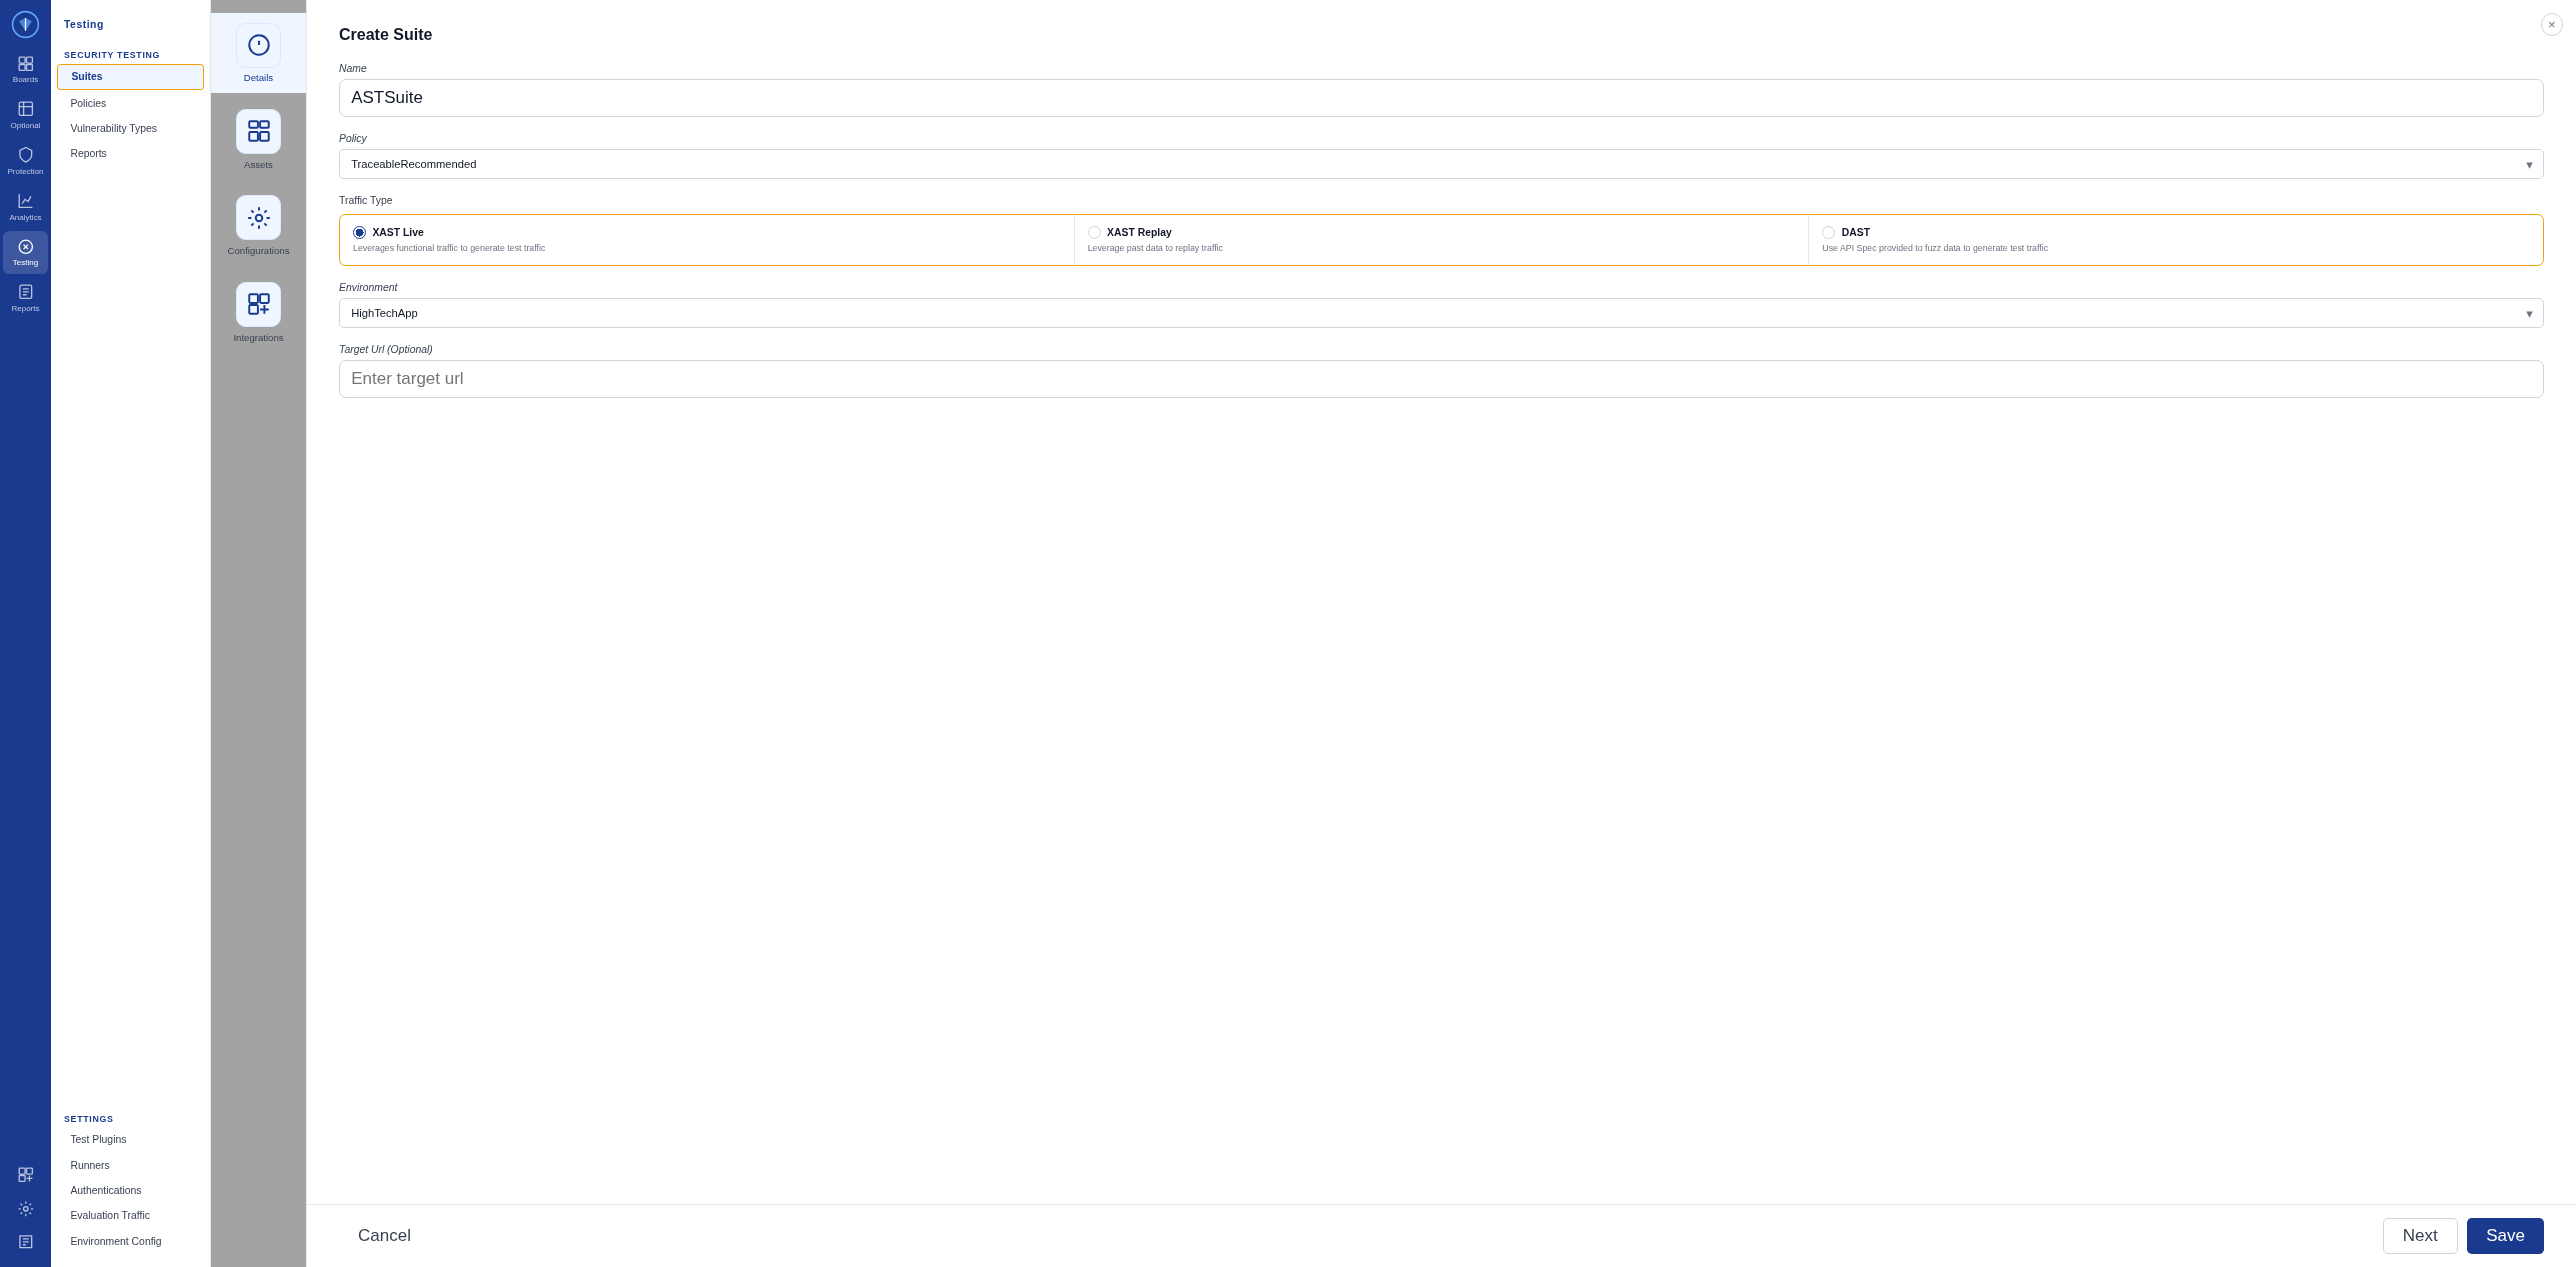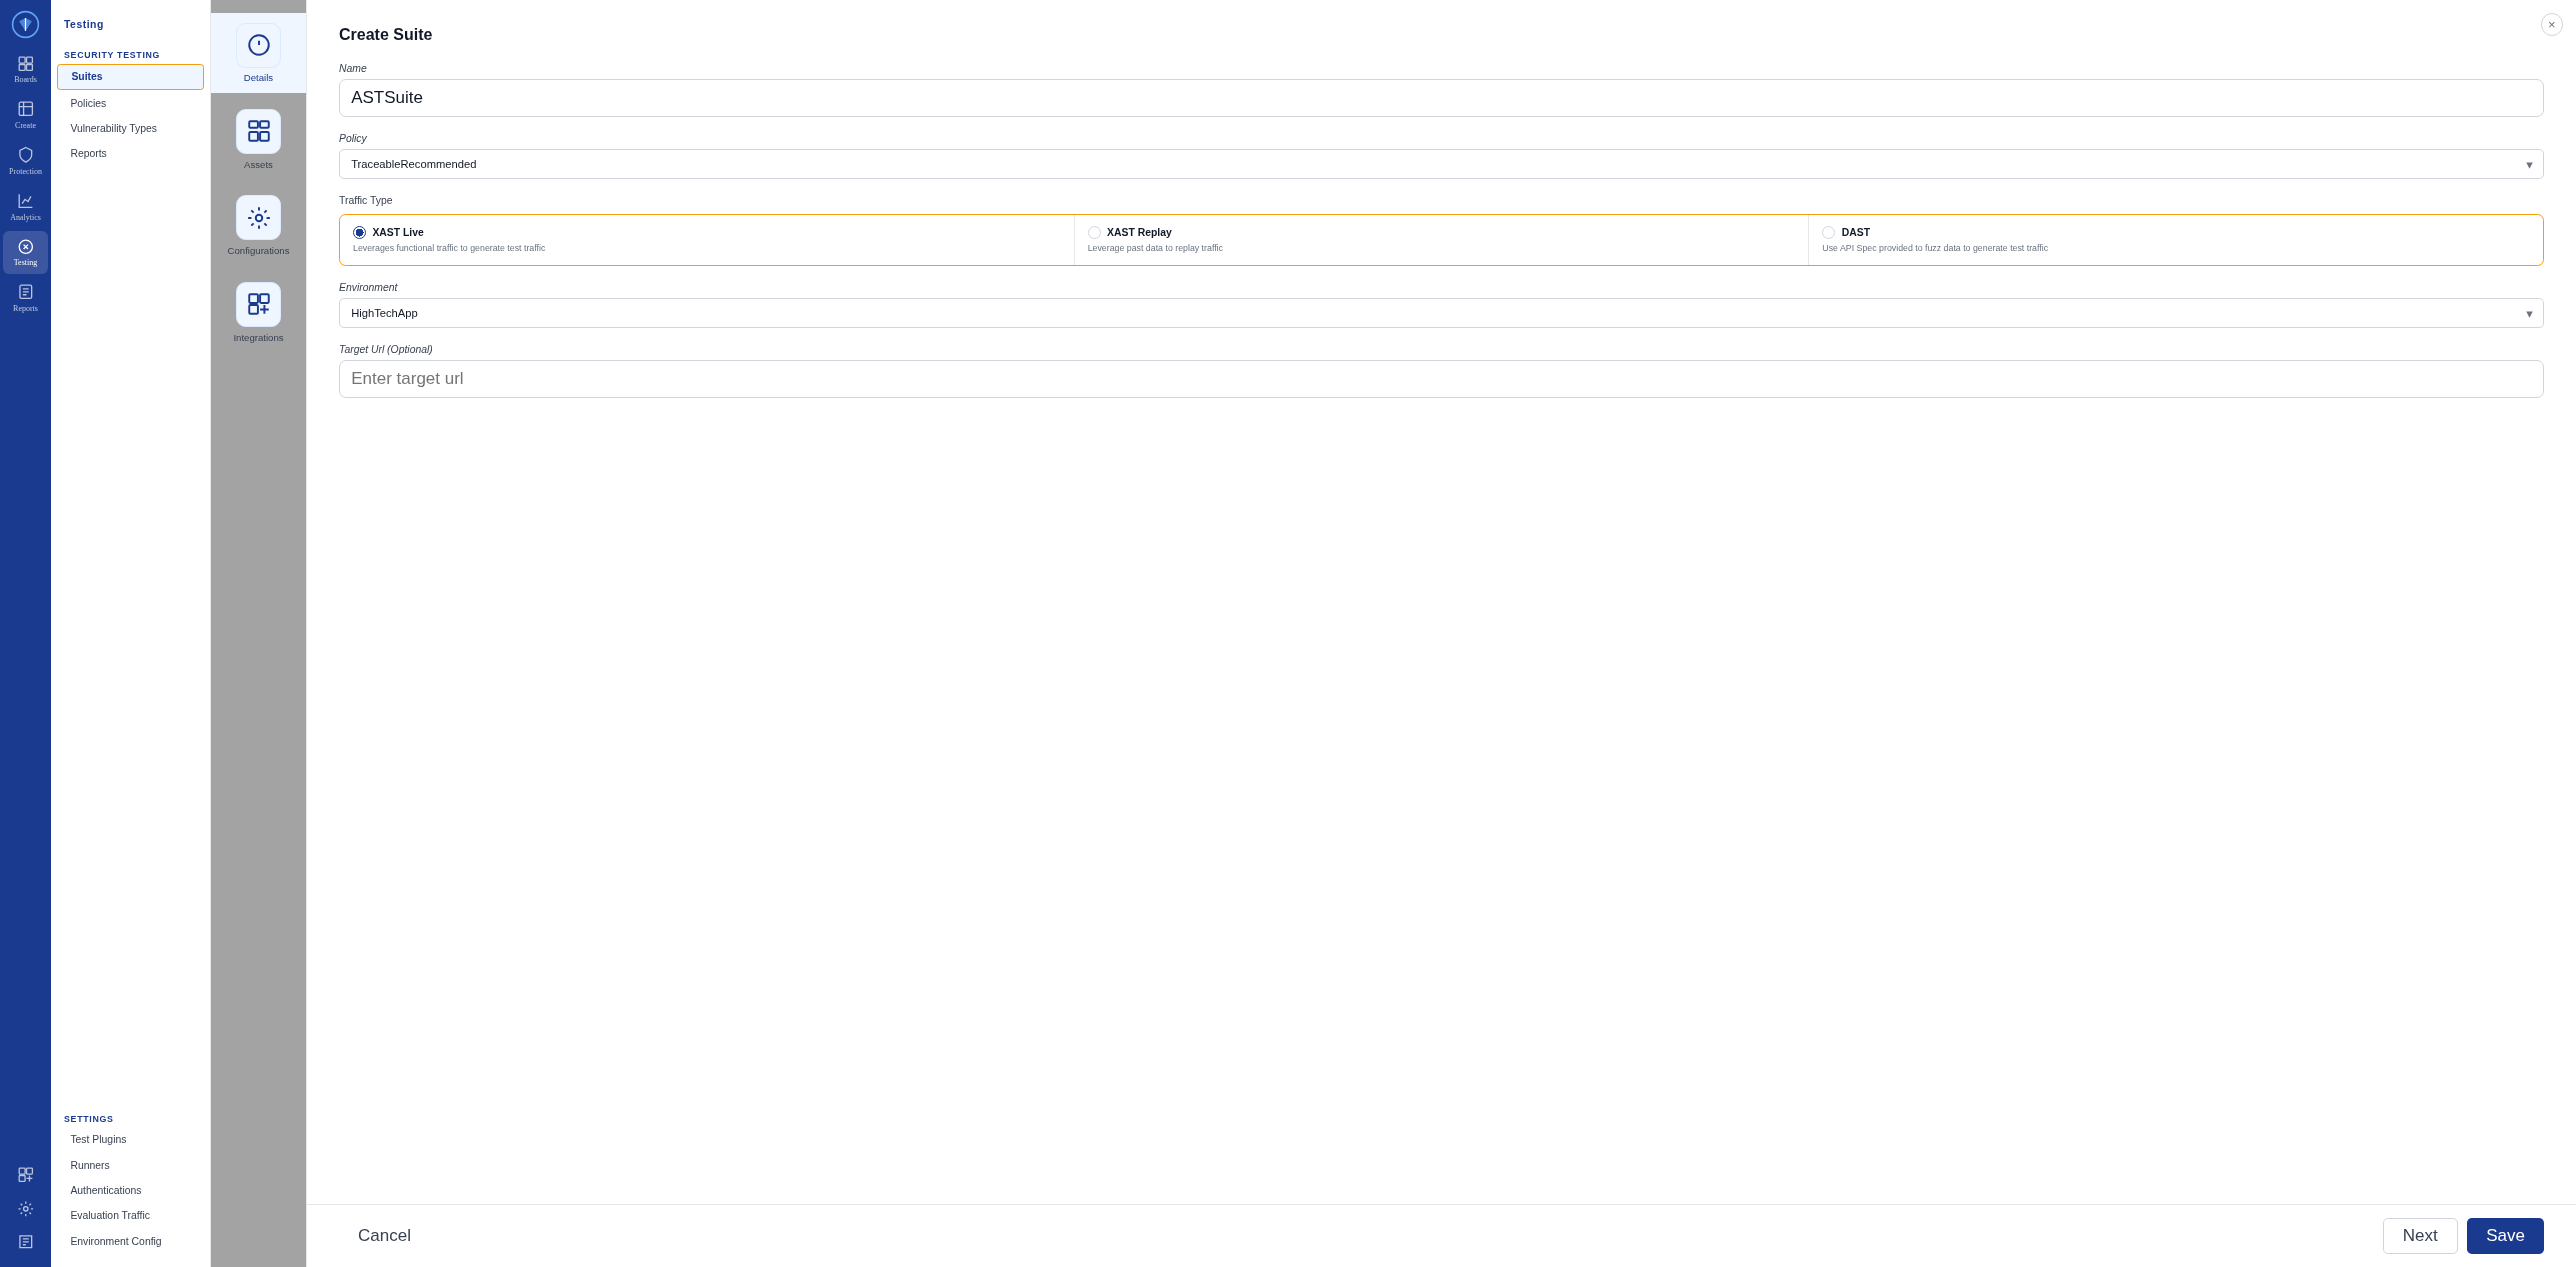"Boards" .left-nav { font-family: Liberation Serif, serif -> none }
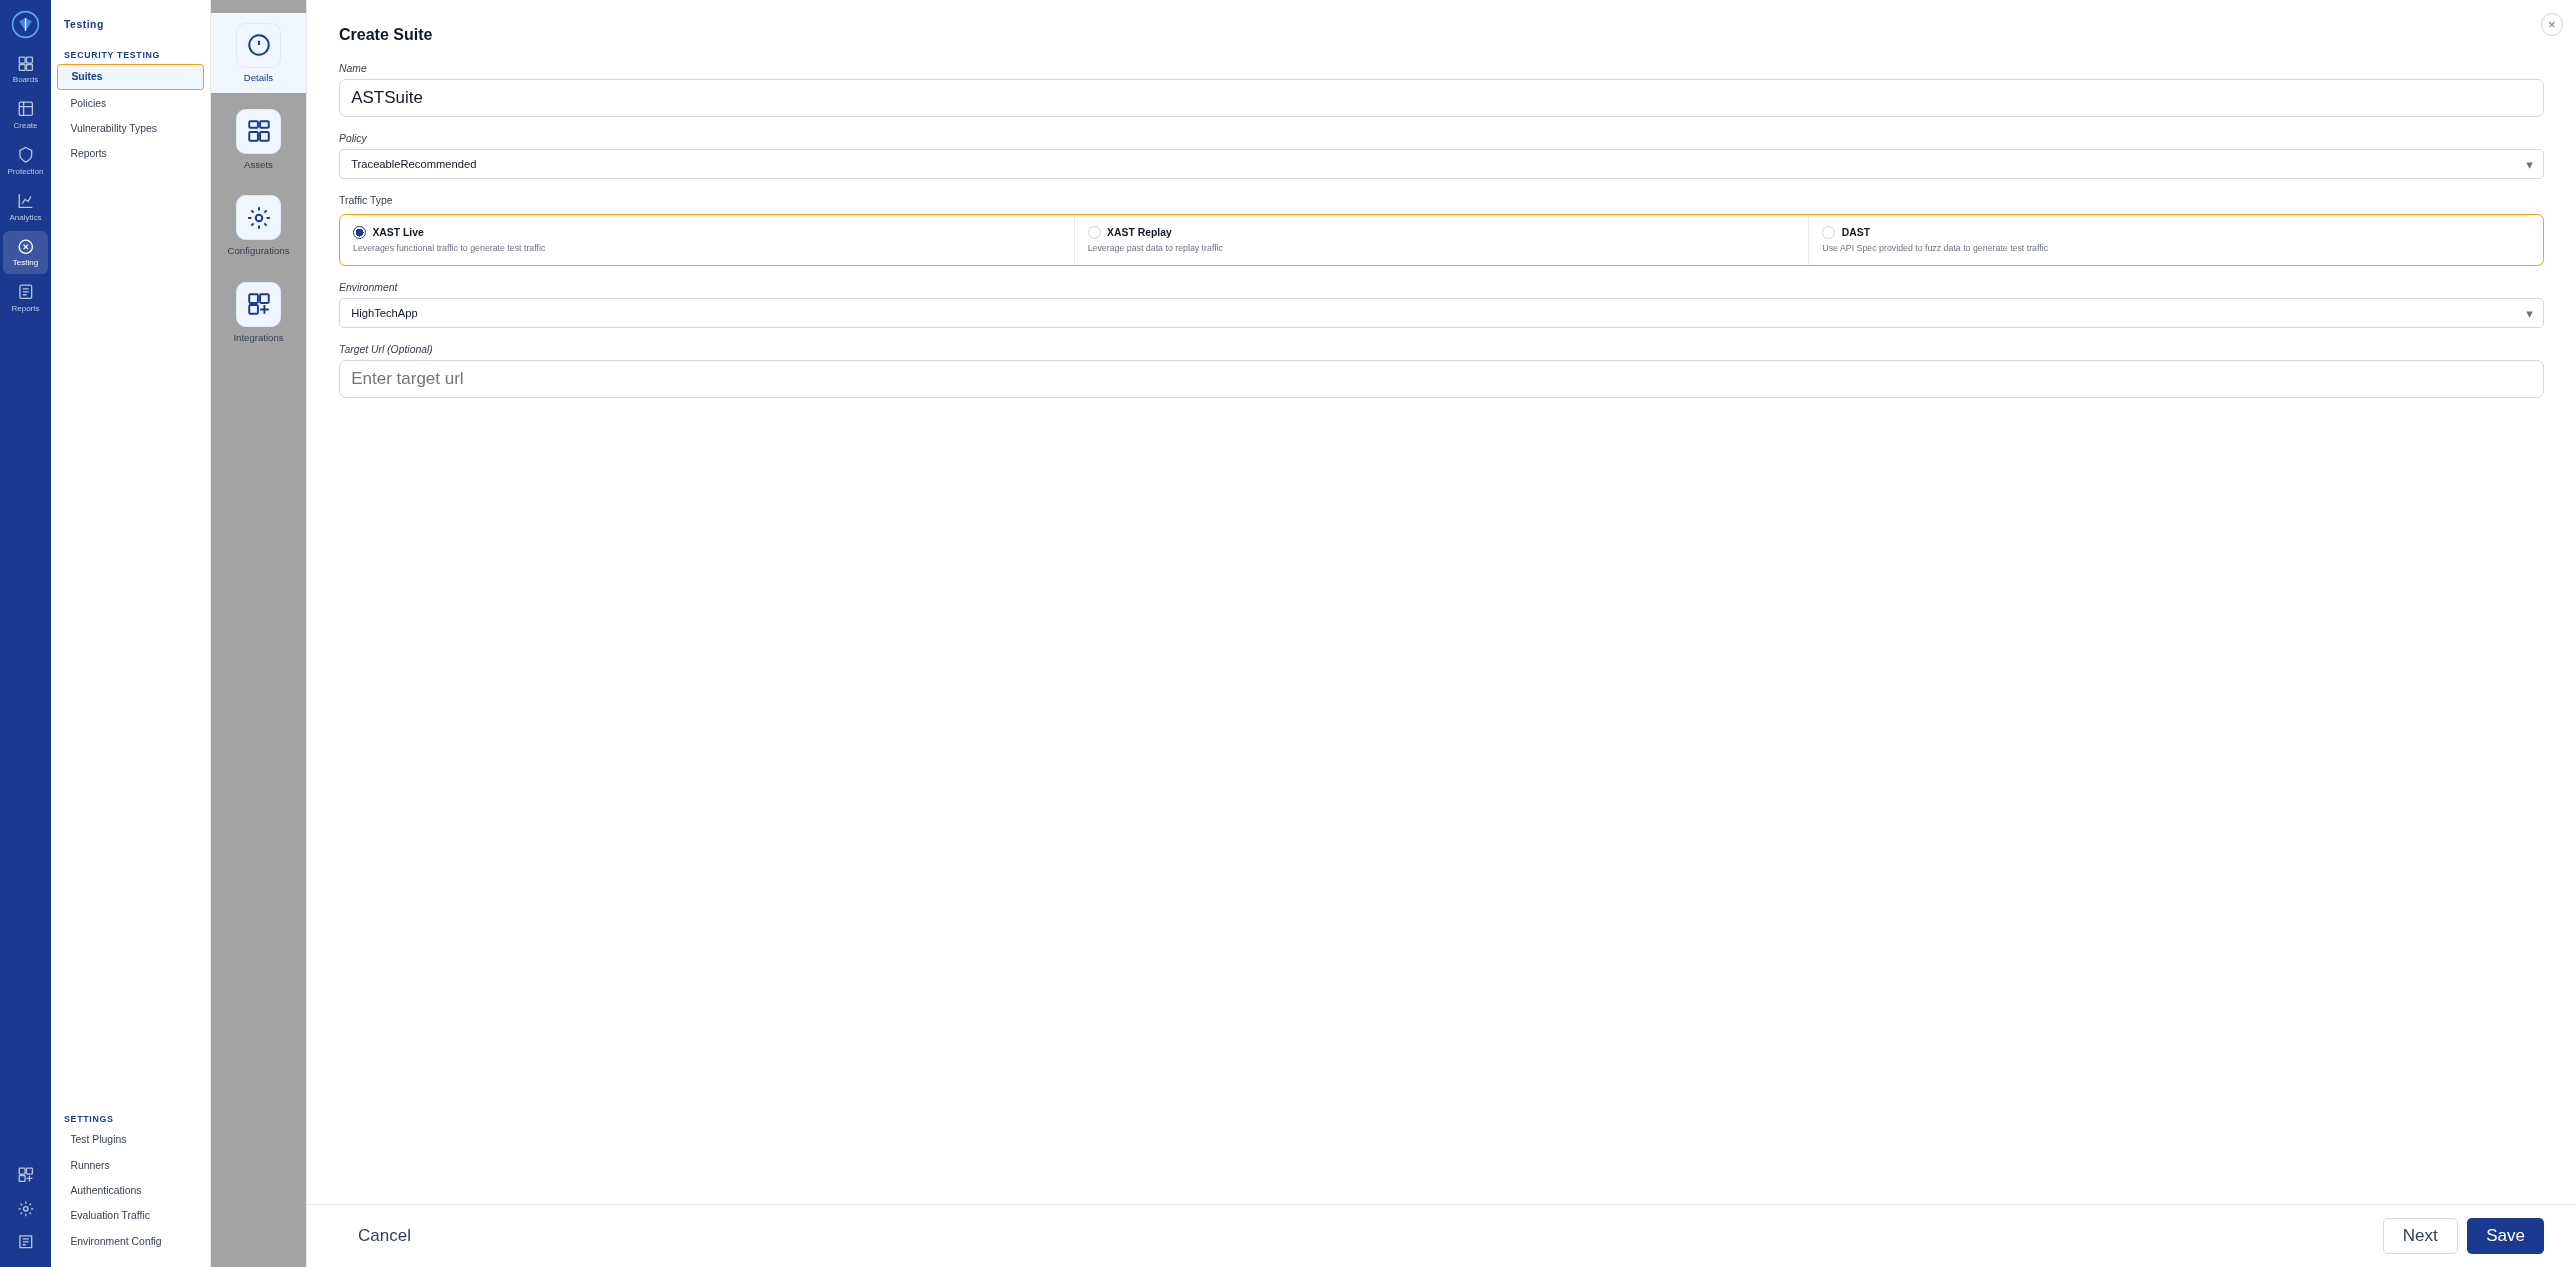"Create" span { text: Create -> Optional }
